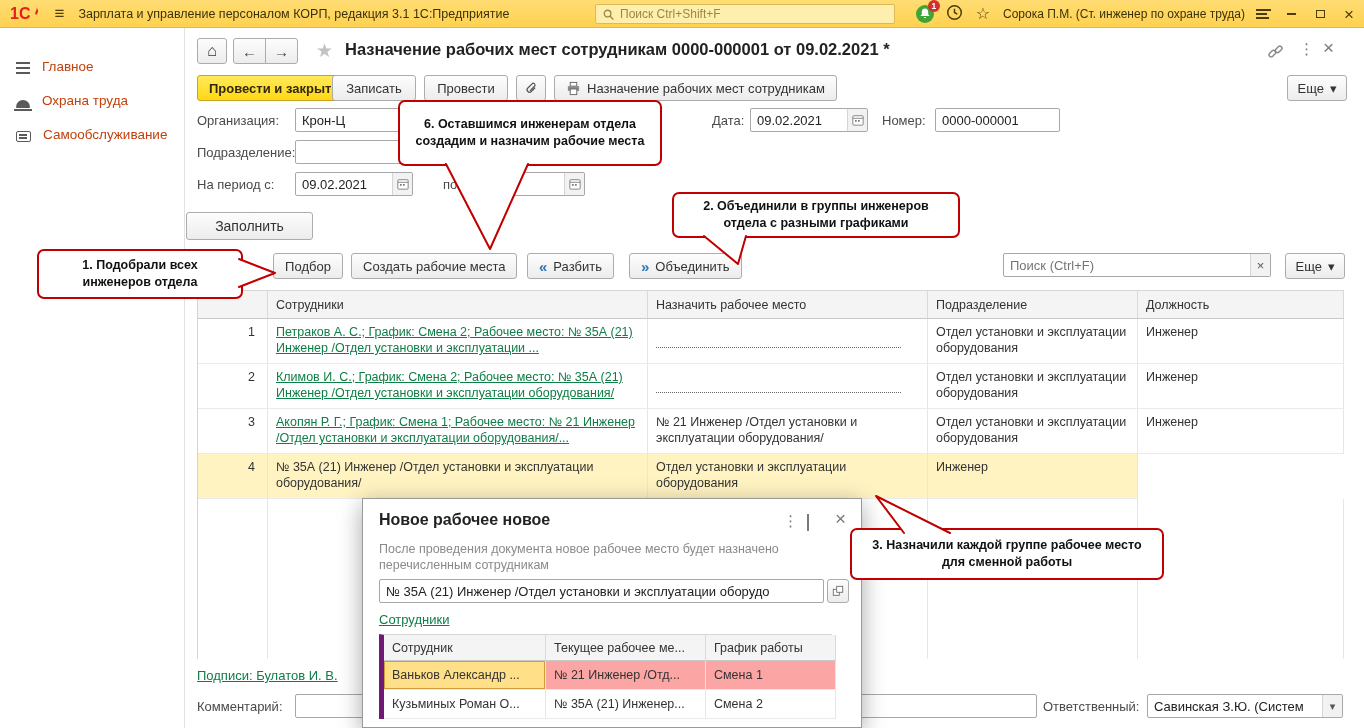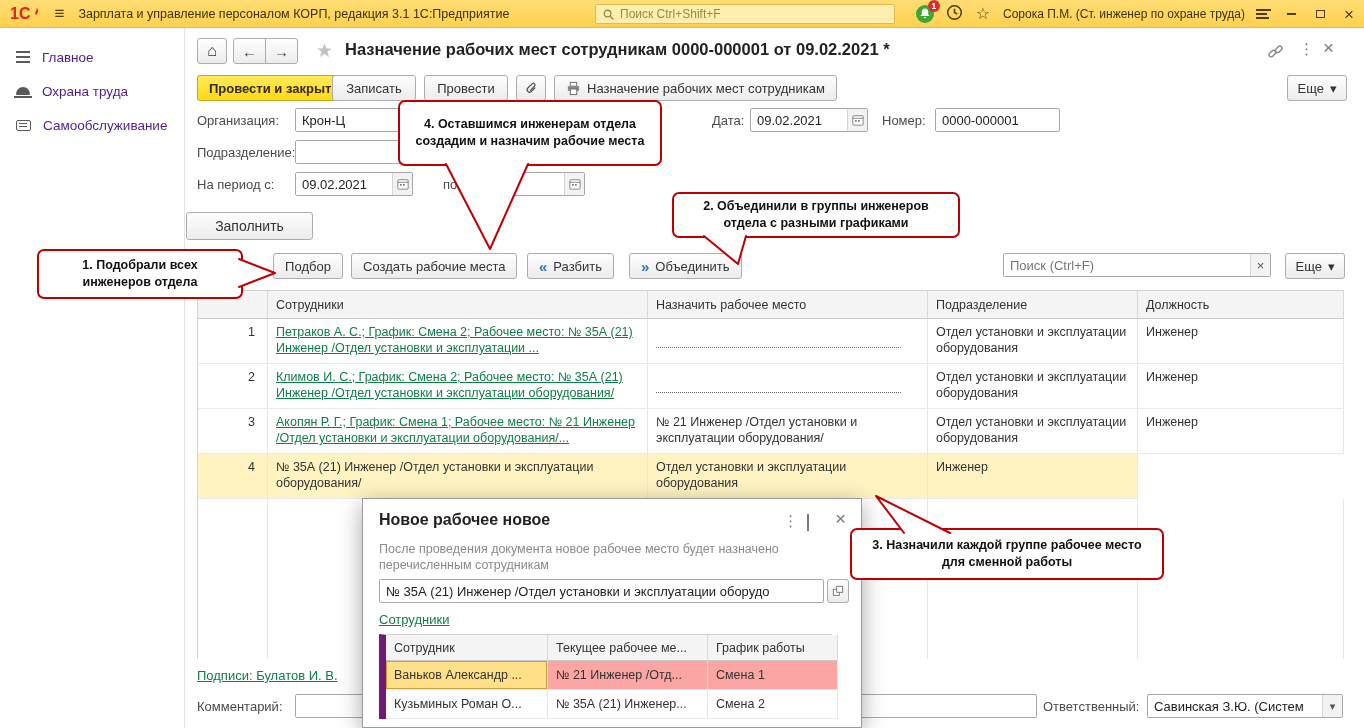"Главное" .side-item { align-items: center -> flex-end; color: #4c1d95 -> #c2410c }
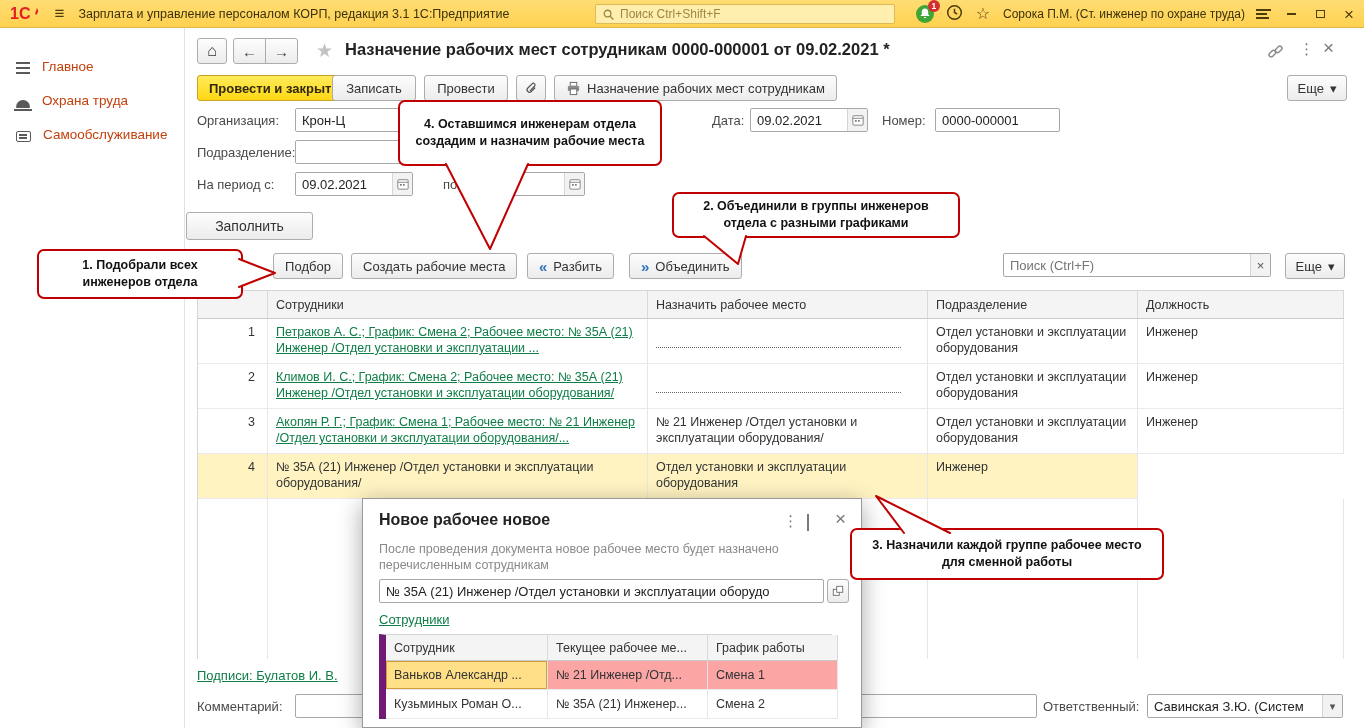"4. Оставшимся инженерам отдела создадим" div.callout { text: 4 -> 6 }
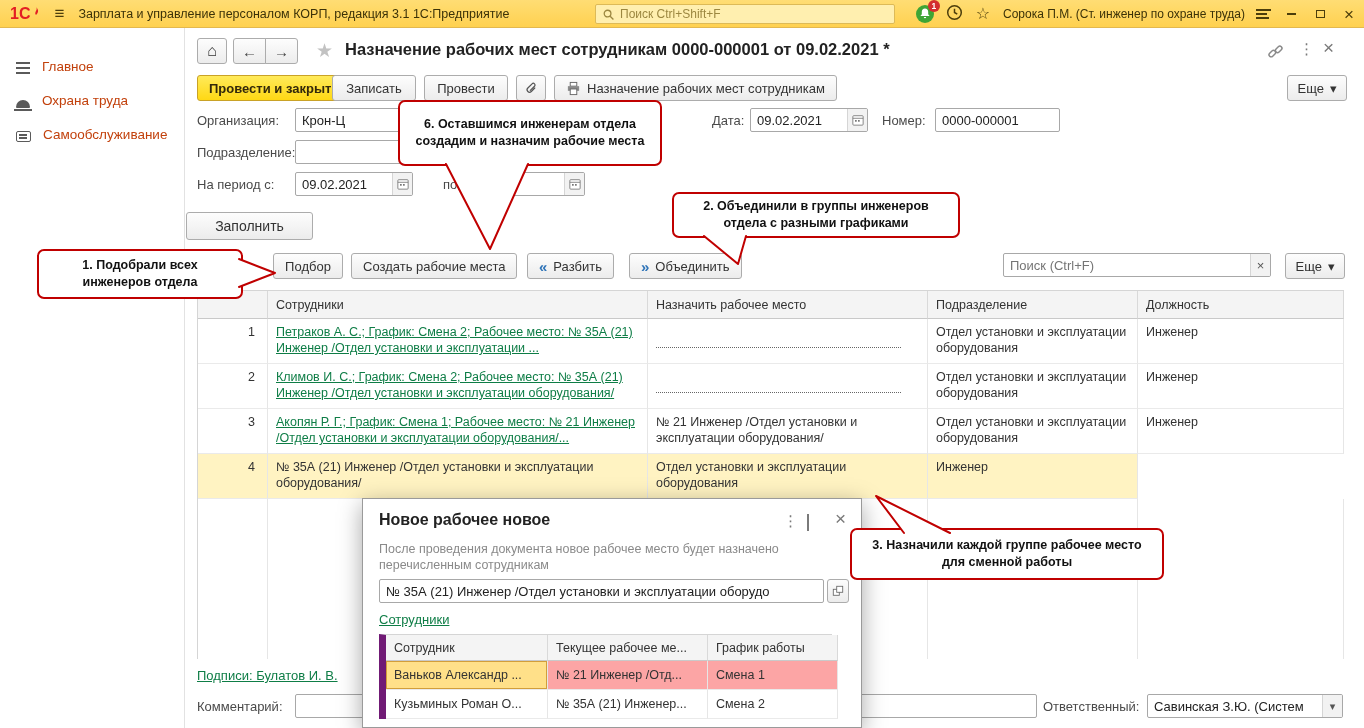"Сотрудник" .m-table { border-left: 7px solid #701a75 -> 5px solid #701a75 }
